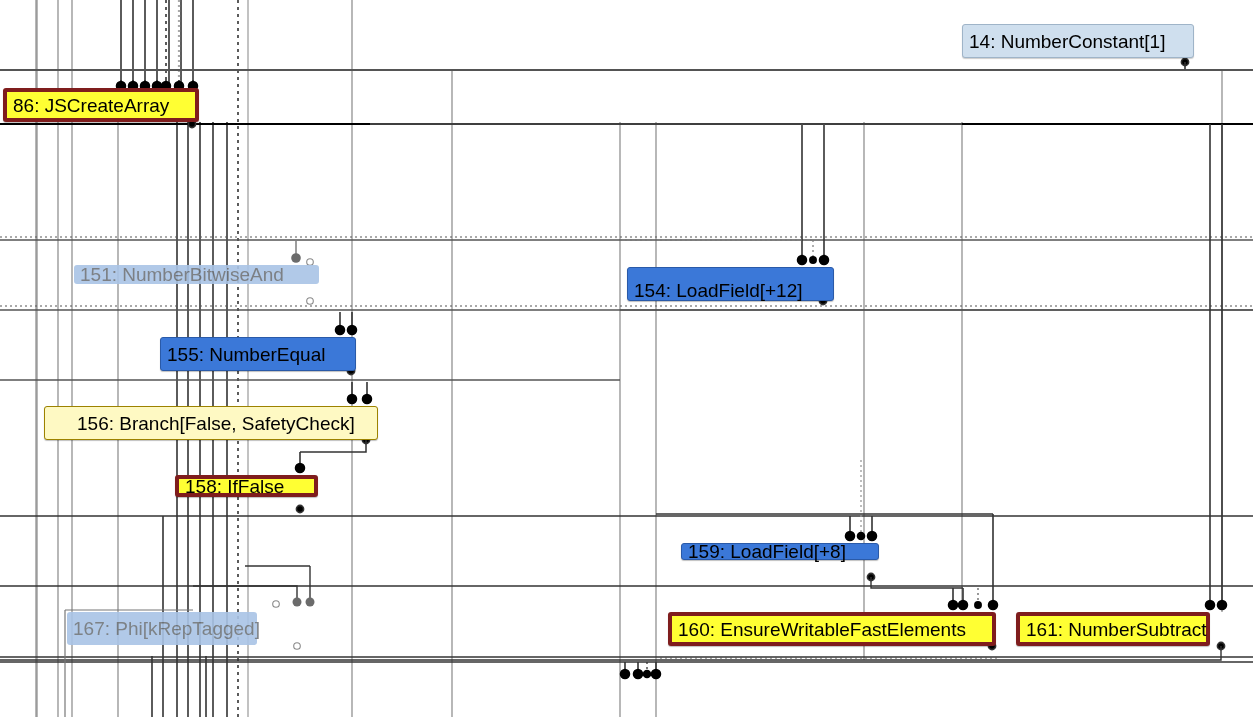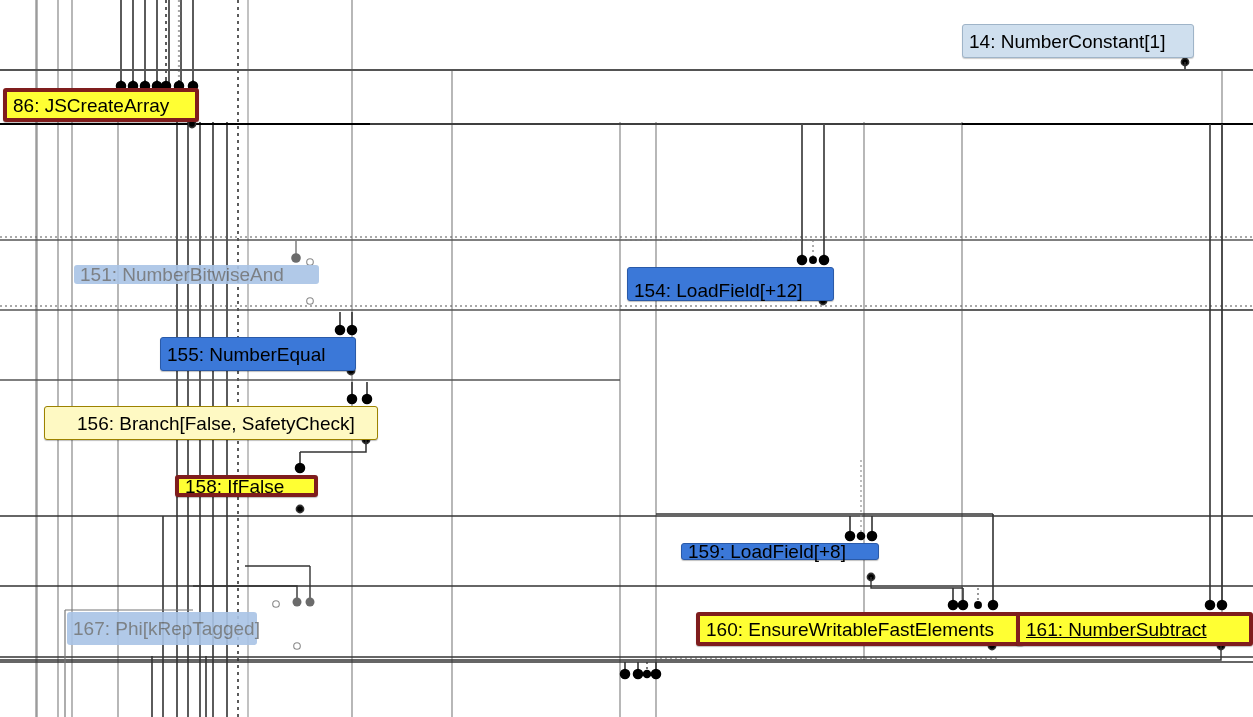"160: EnsureWritableFastElements" div.node { margin-left: 28px -> none }
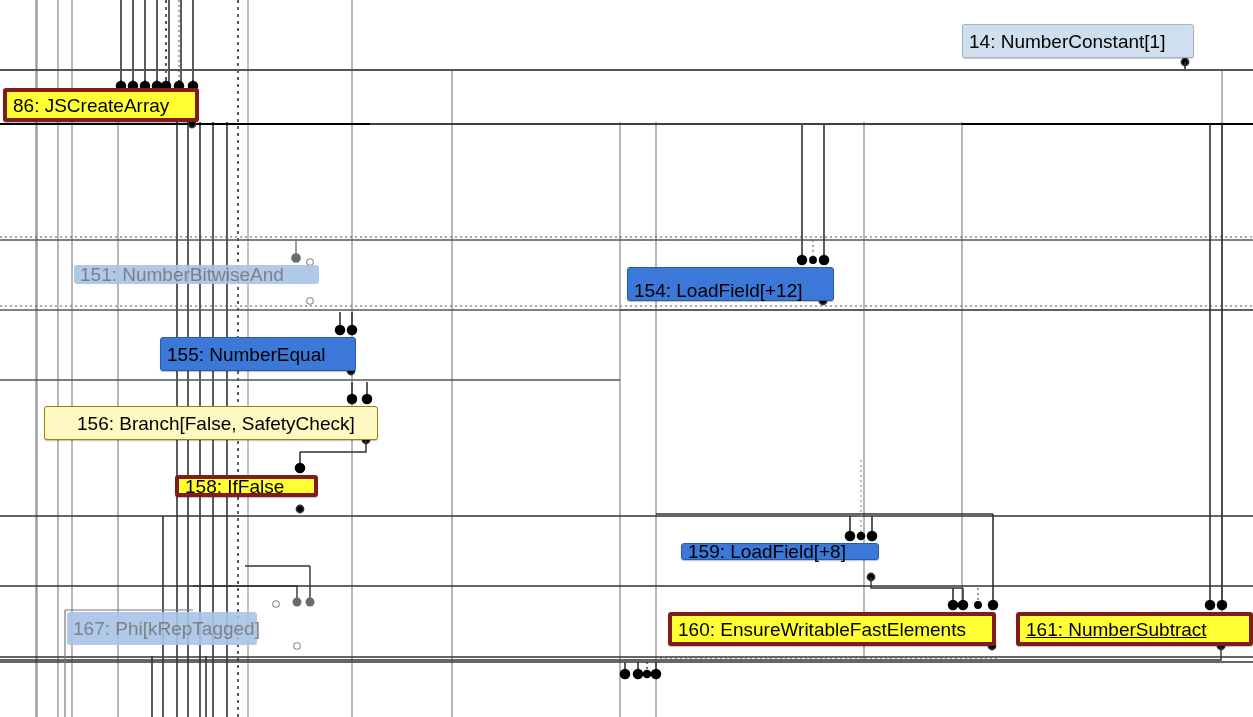"161: NumberSubtract" div.node { text-decoration: underline -> none; width: 237px -> 194px }
